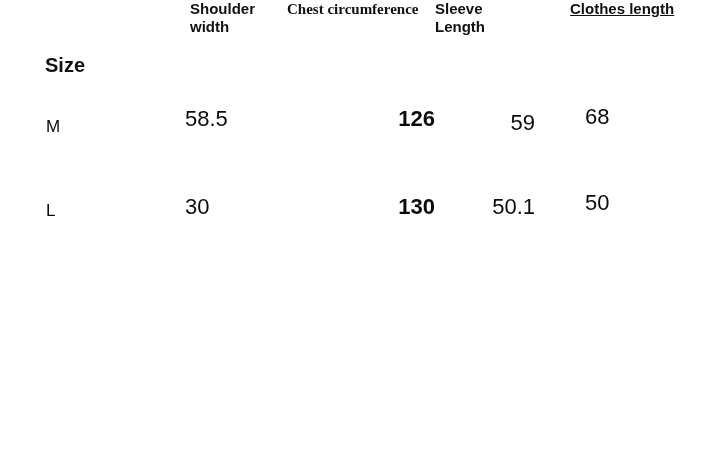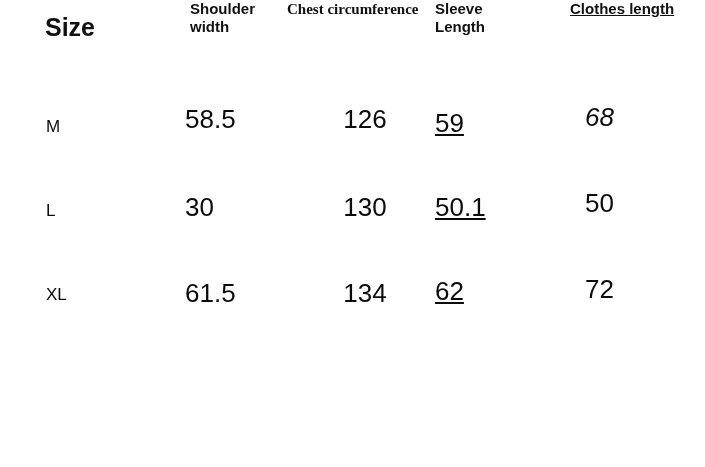"Size" thead th.h-size { font-size: 25px -> 20px; padding-top: 18px -> 56px }
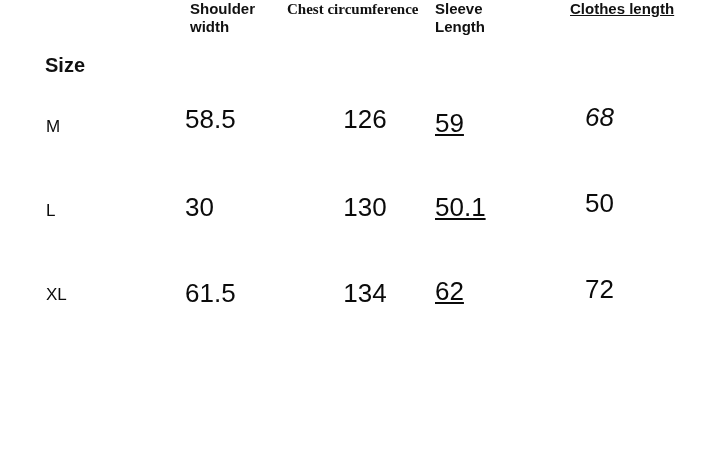"58.5" tbody td { font-size: 26px -> 22px }
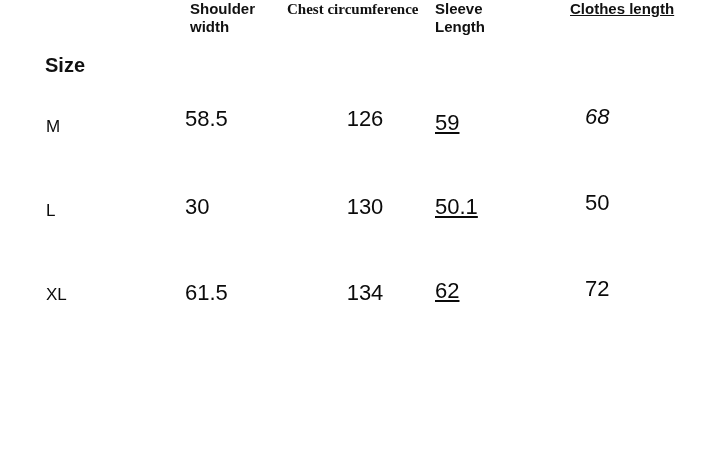"126" tbody td.v-chest { font-weight: none -> bold; text-align: center -> right }
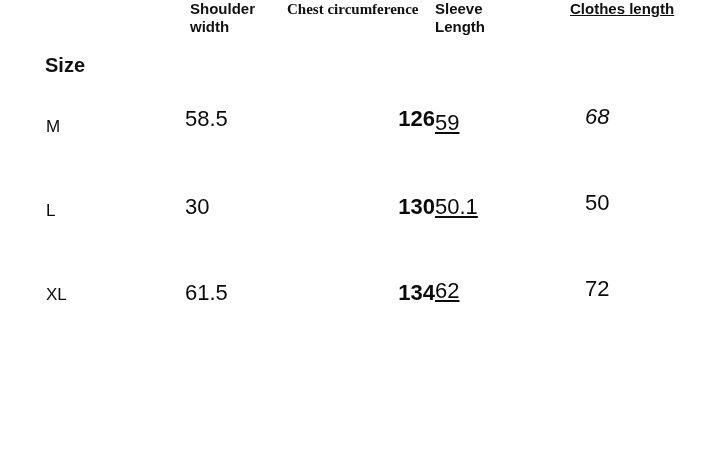"59" tbody td.v-sleeve { text-align: left -> right; text-decoration: underline -> none }
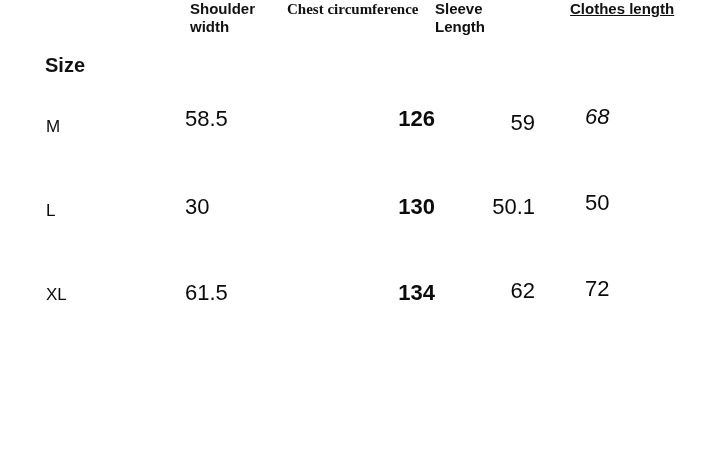"68" tbody tr:nth-child(1) td.v-clothes { font-style: italic -> none }
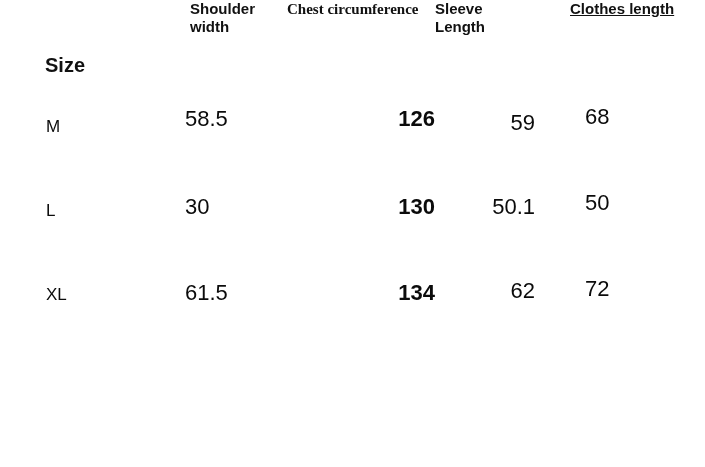"XL" tr { html: <tr> <td>XL</td> <td>61.5</td> <td>134</td> <td>62</td> <td>72</td> </tr> -> none }
